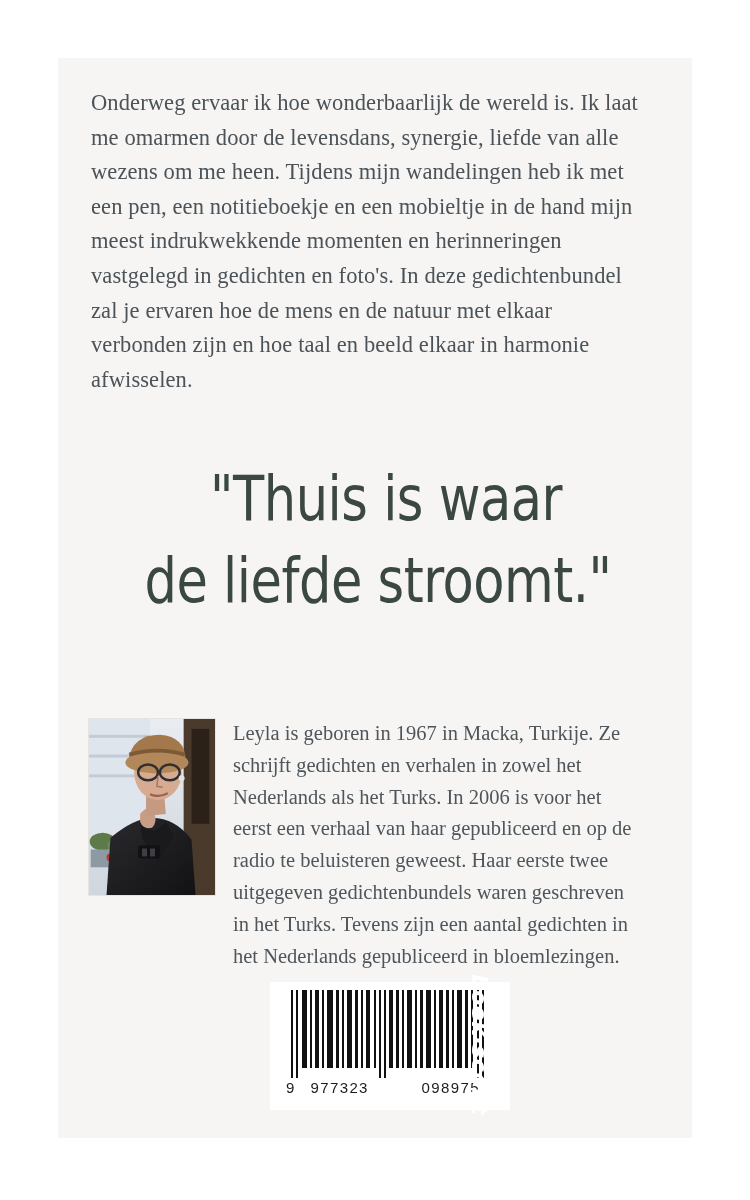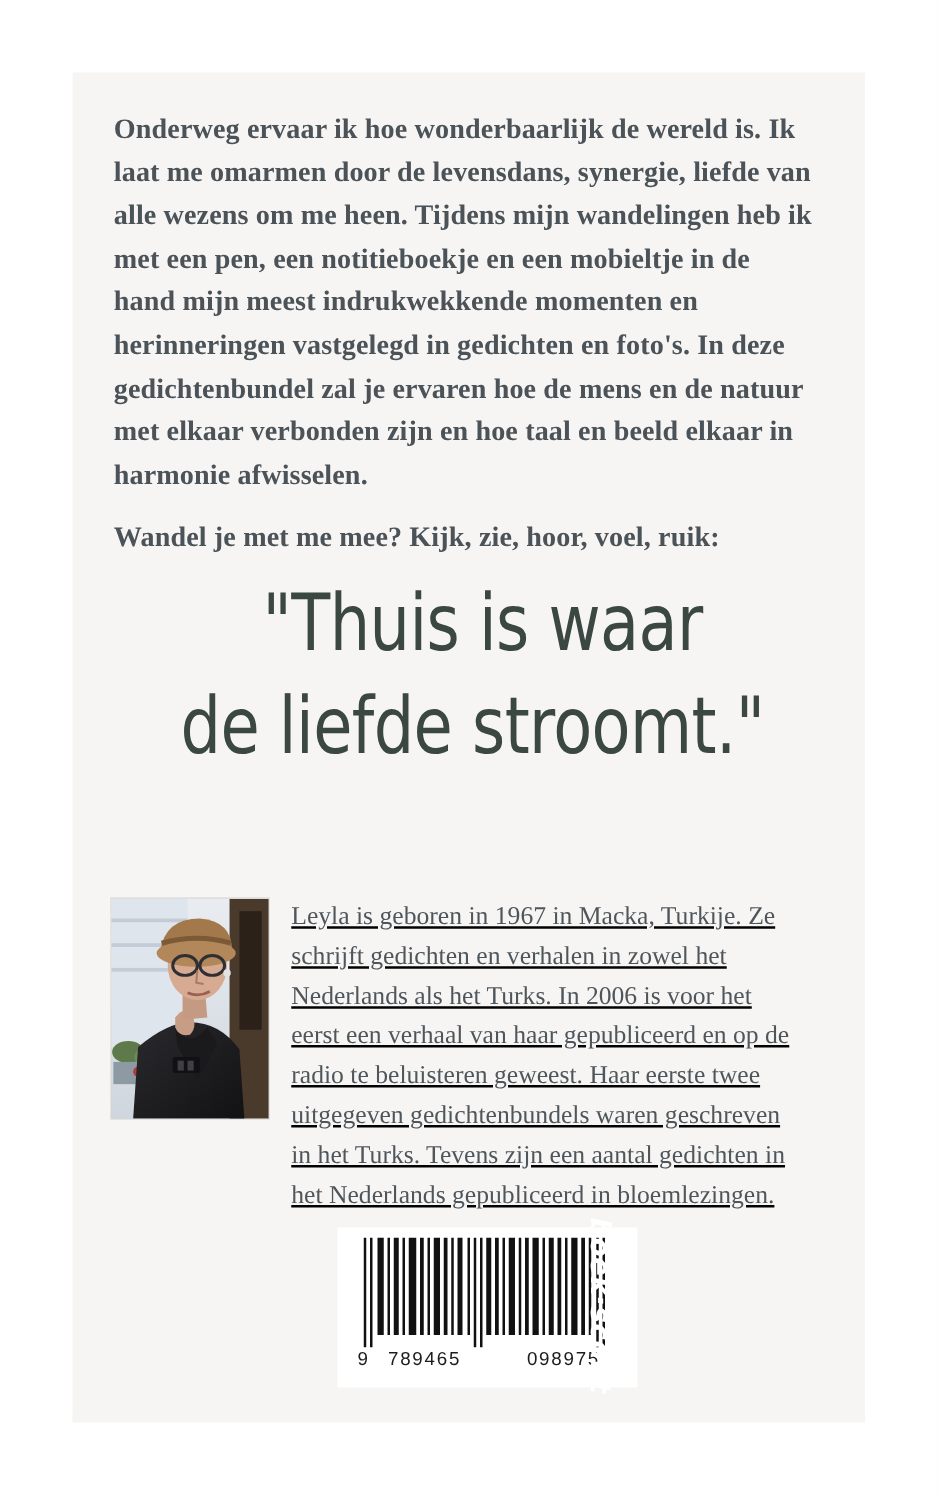"Onderweg ervaar ik hoe wonderbaarlijk" .blurb { font-weight: bold -> none }
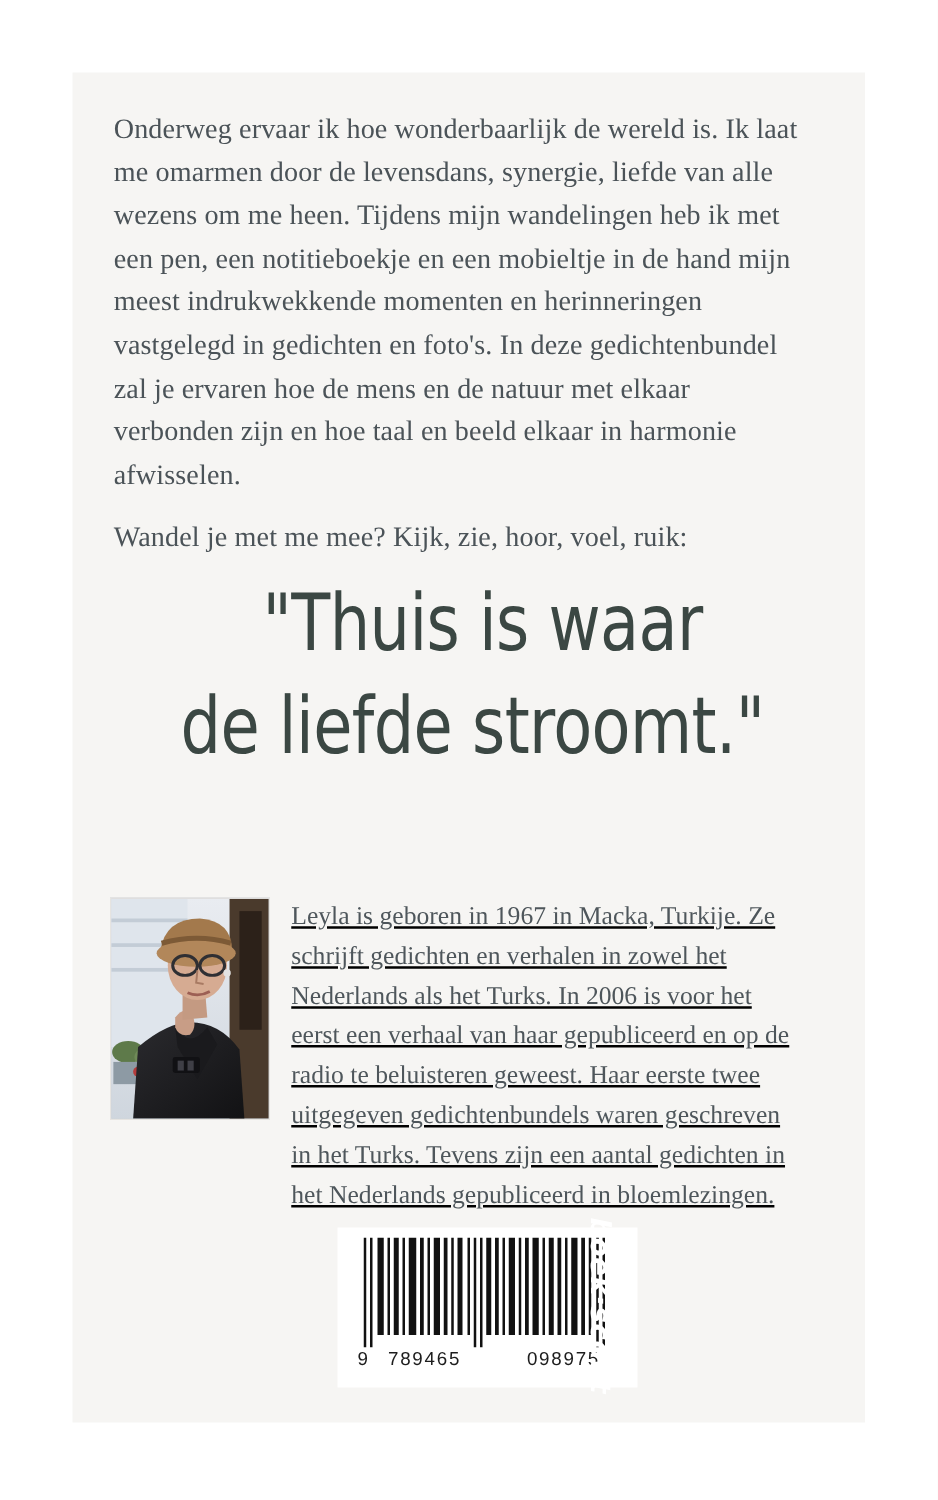"Wandel je met me mee?" p { html: <p>Wandel je met me mee? Kijk, zie, hoor, voel, ruik:</p> -> none }
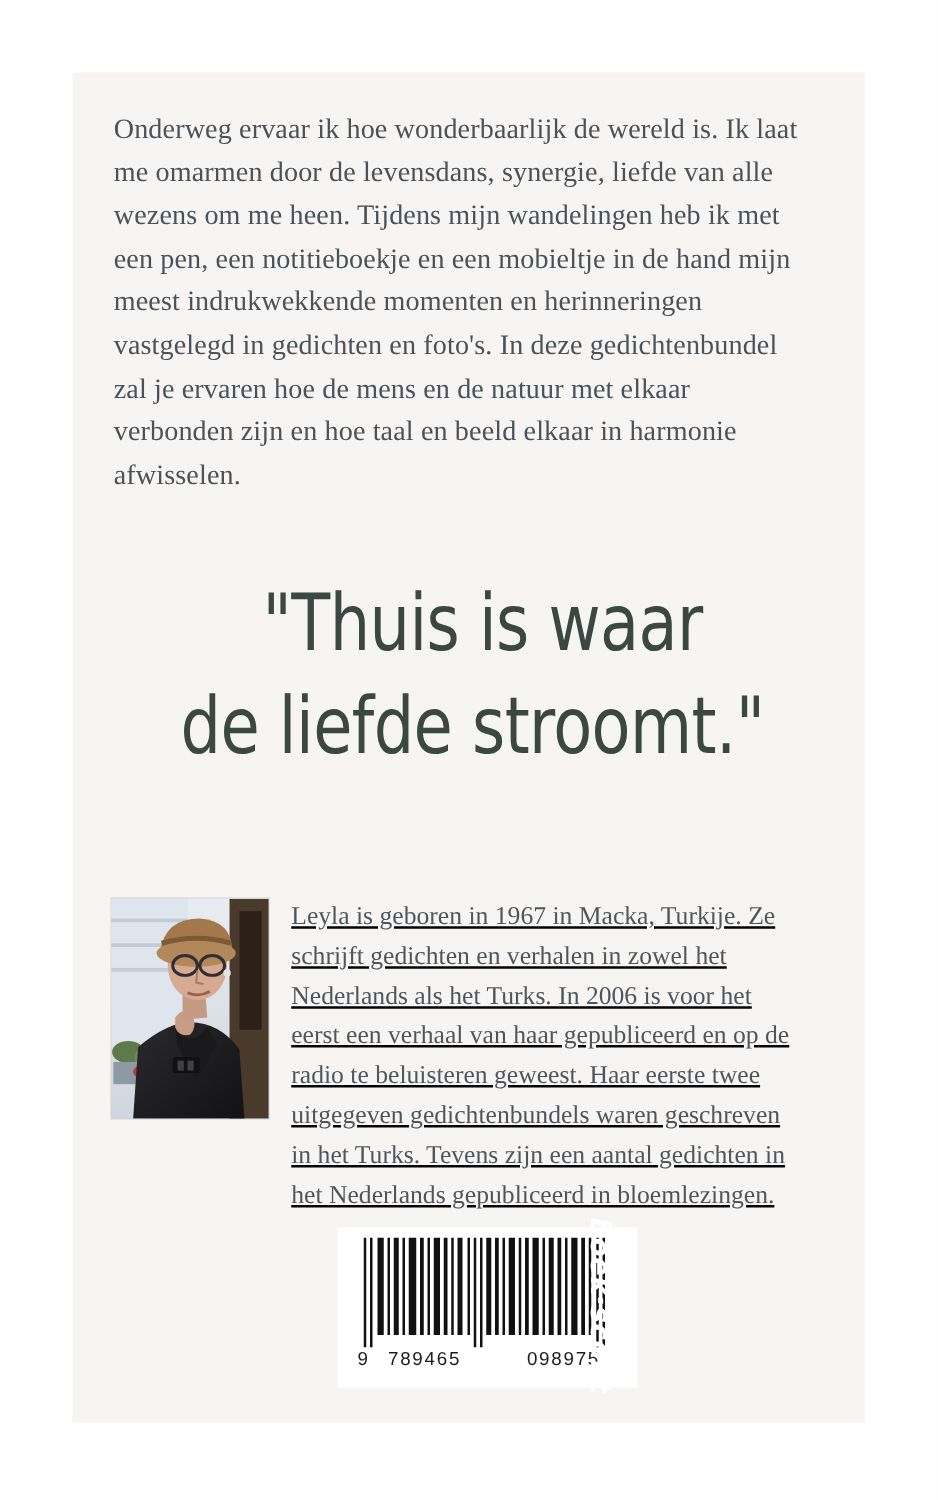"Leyla is geboren in 1967" .author-block { text-decoration: underline -> none }
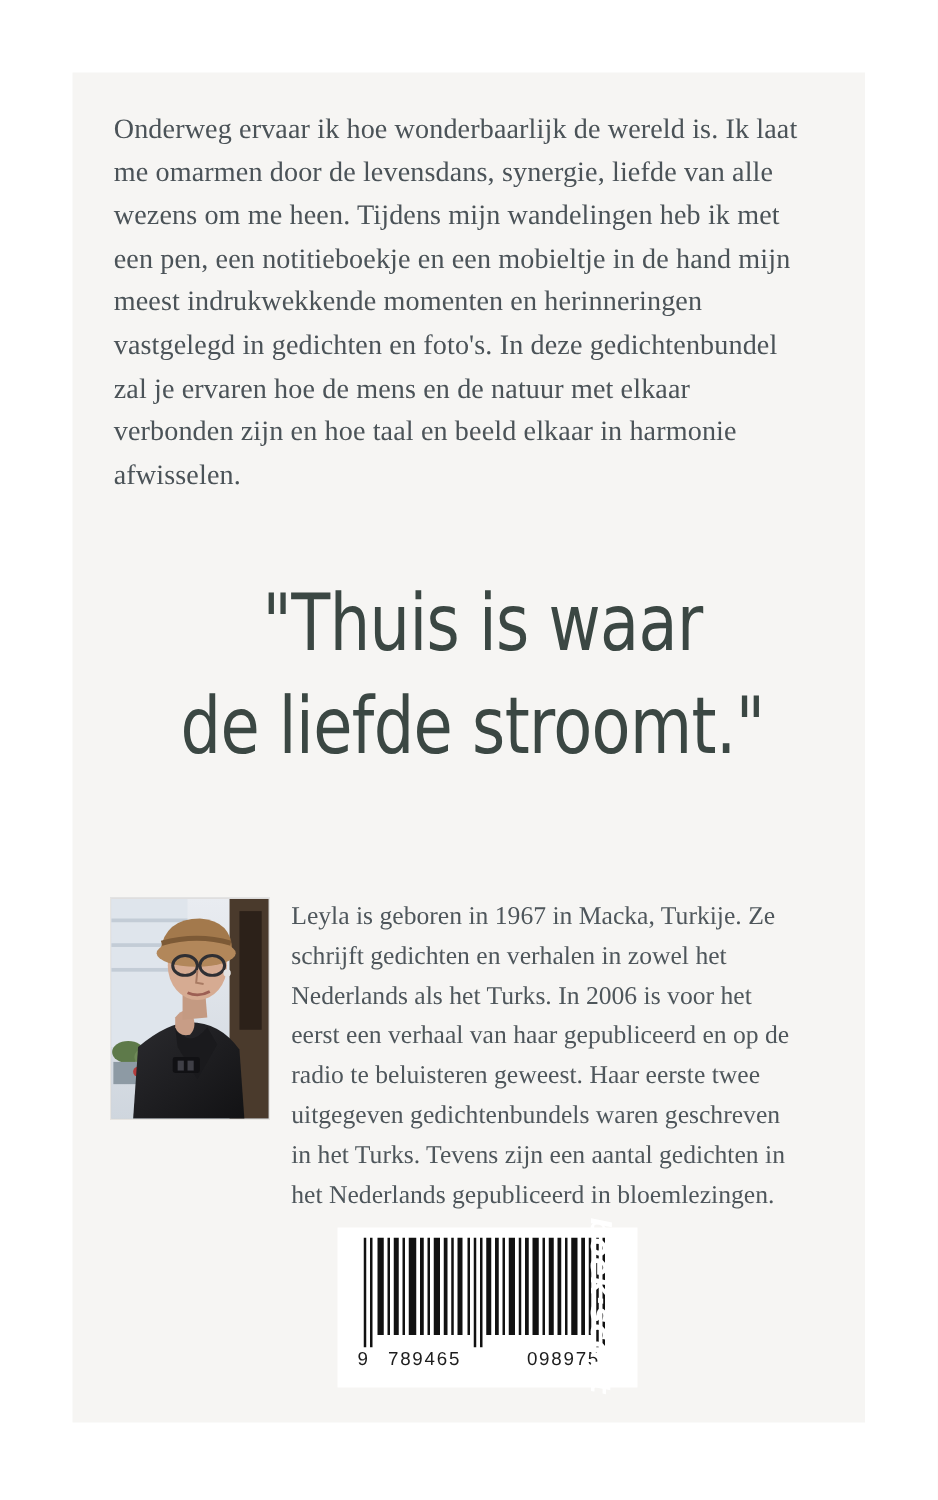"789465" span.d-mid { text: 789465 -> 977323 }
